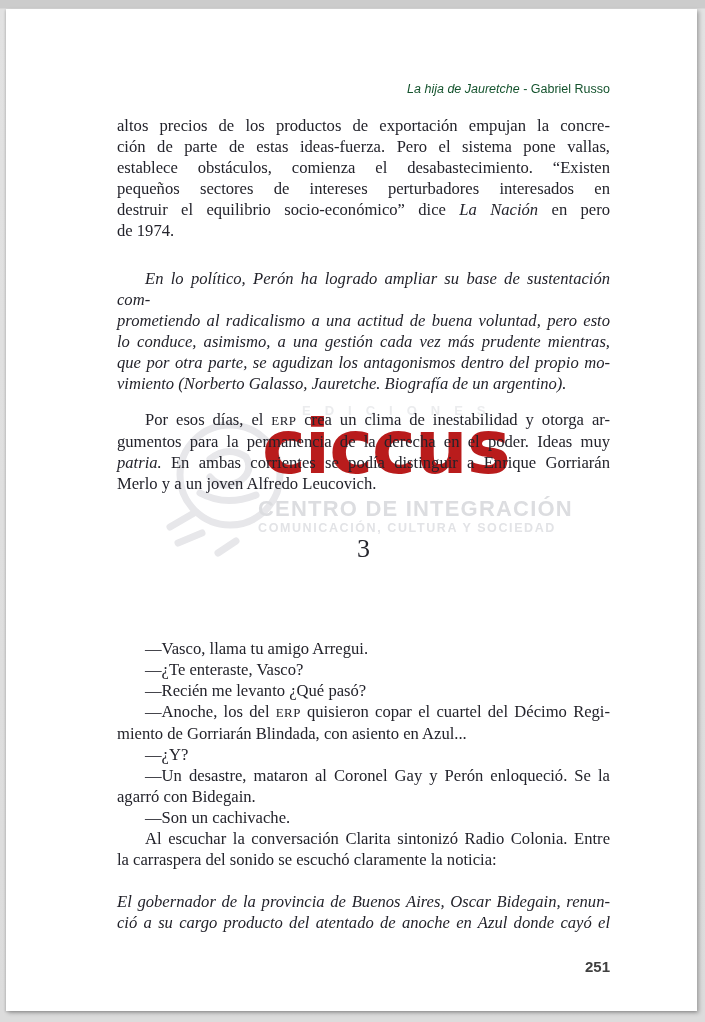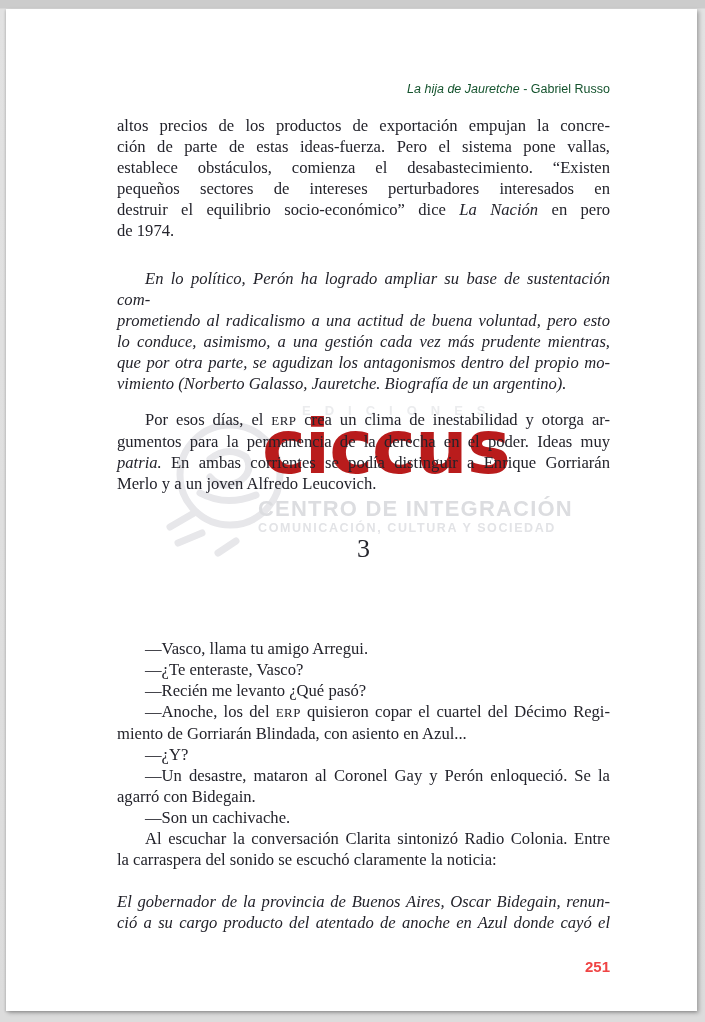"251" .page-number { color: #ef4444 -> #404040 }
